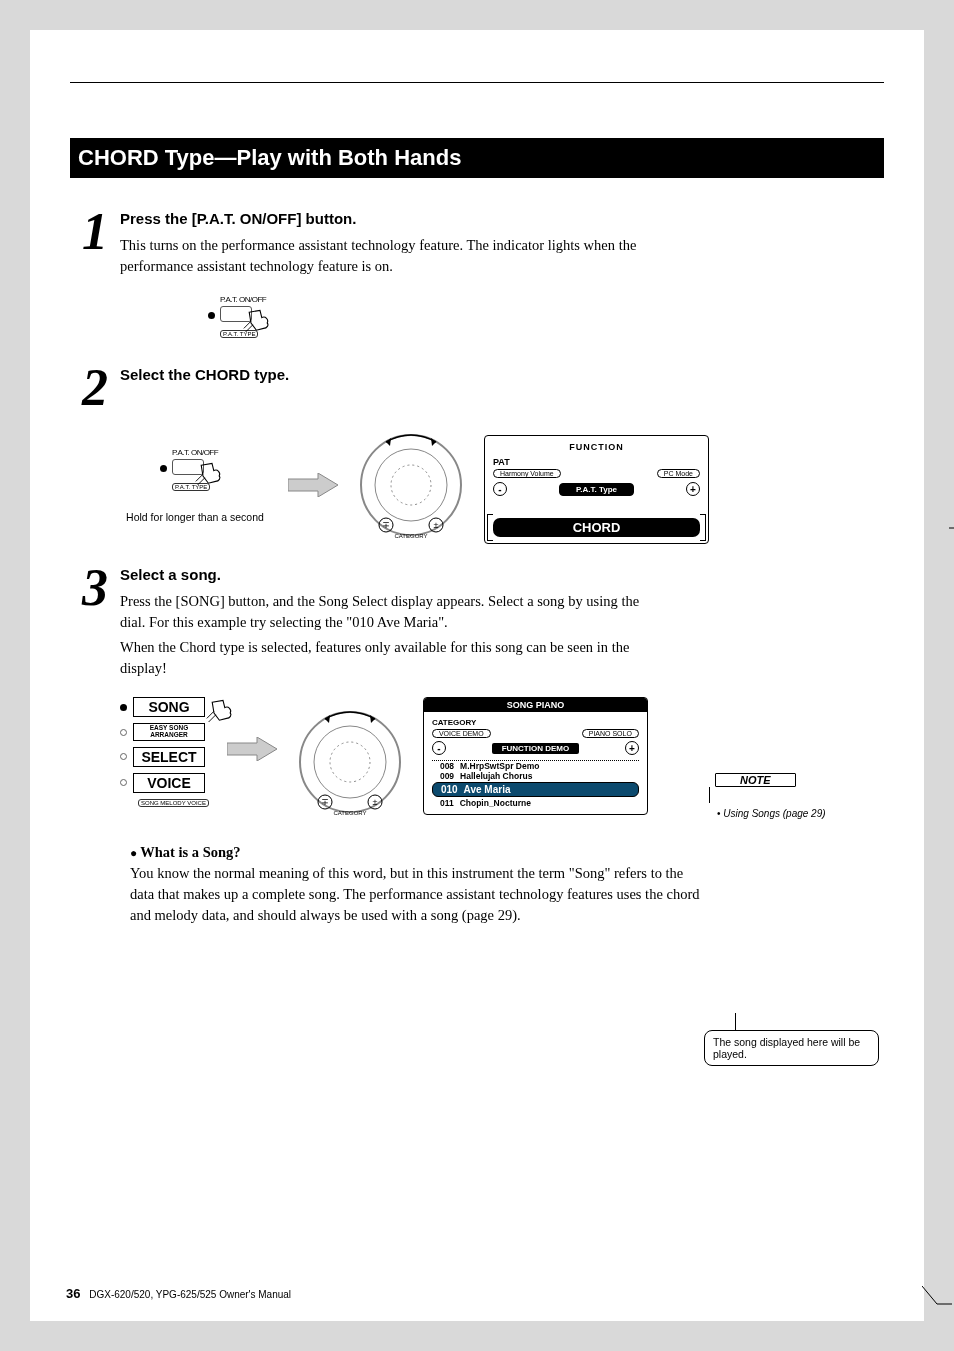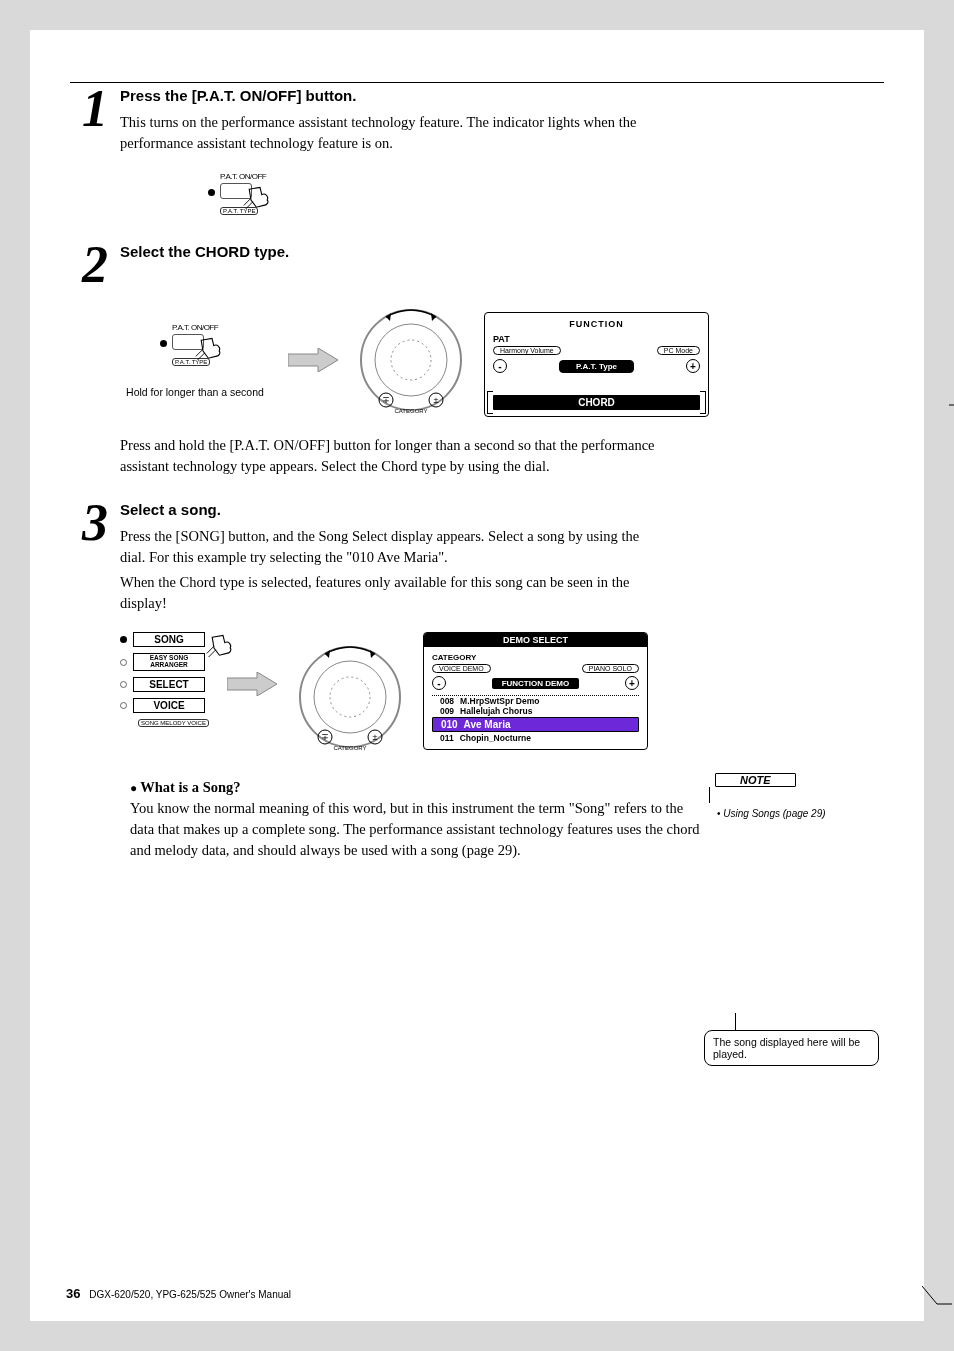"CHORD Type—Play with Both Hands" div.chord-banner { html: none -> <div>CHORD Type—Play with Both Hands</div> }
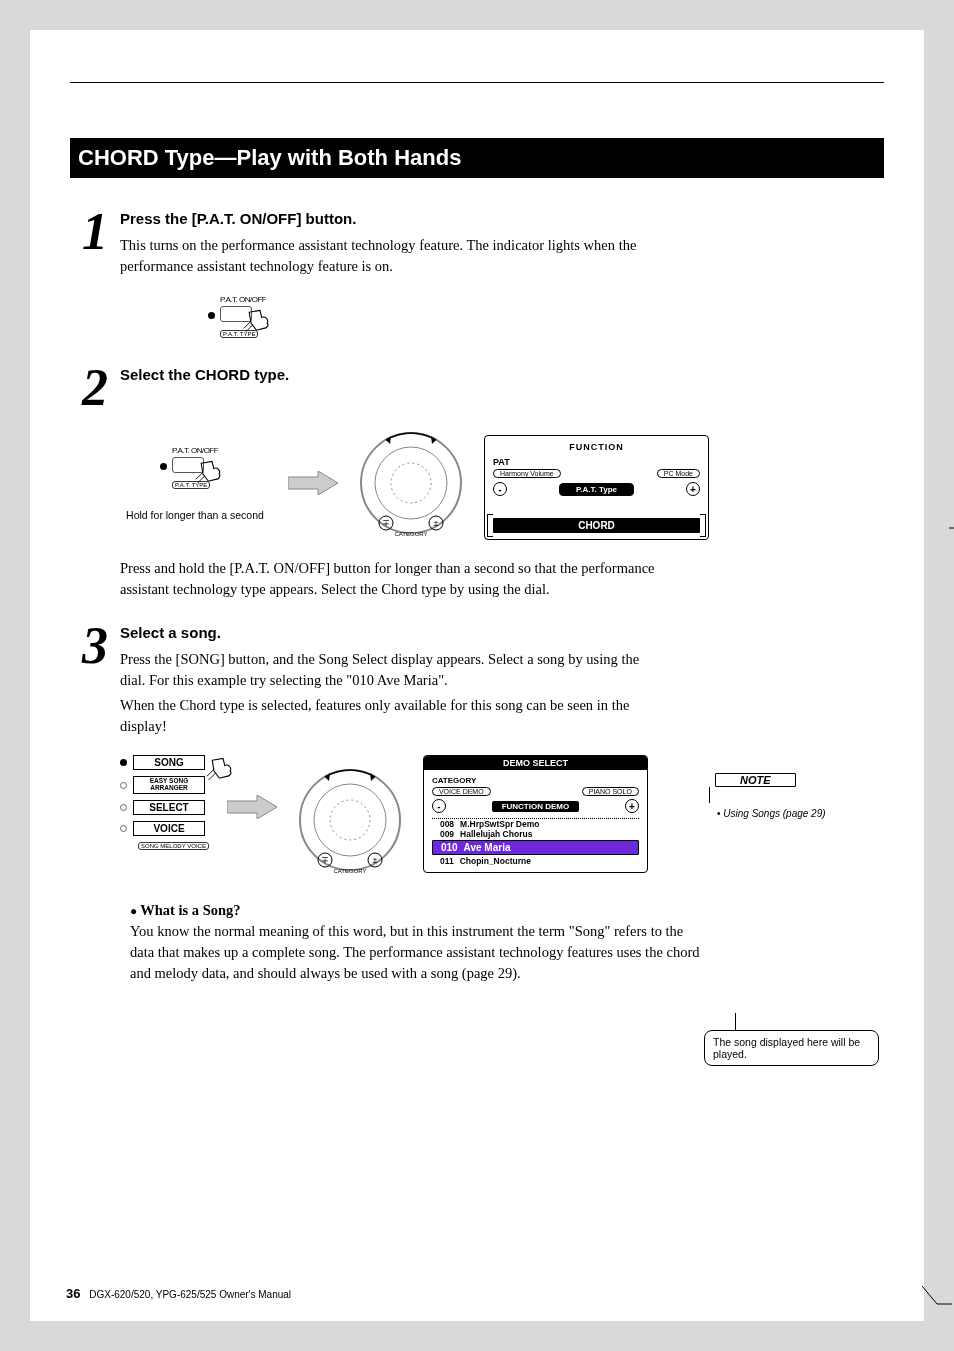"CHORD" .lcd-chord { border-radius: 1px -> 7px; font-size: 10px -> 13px }
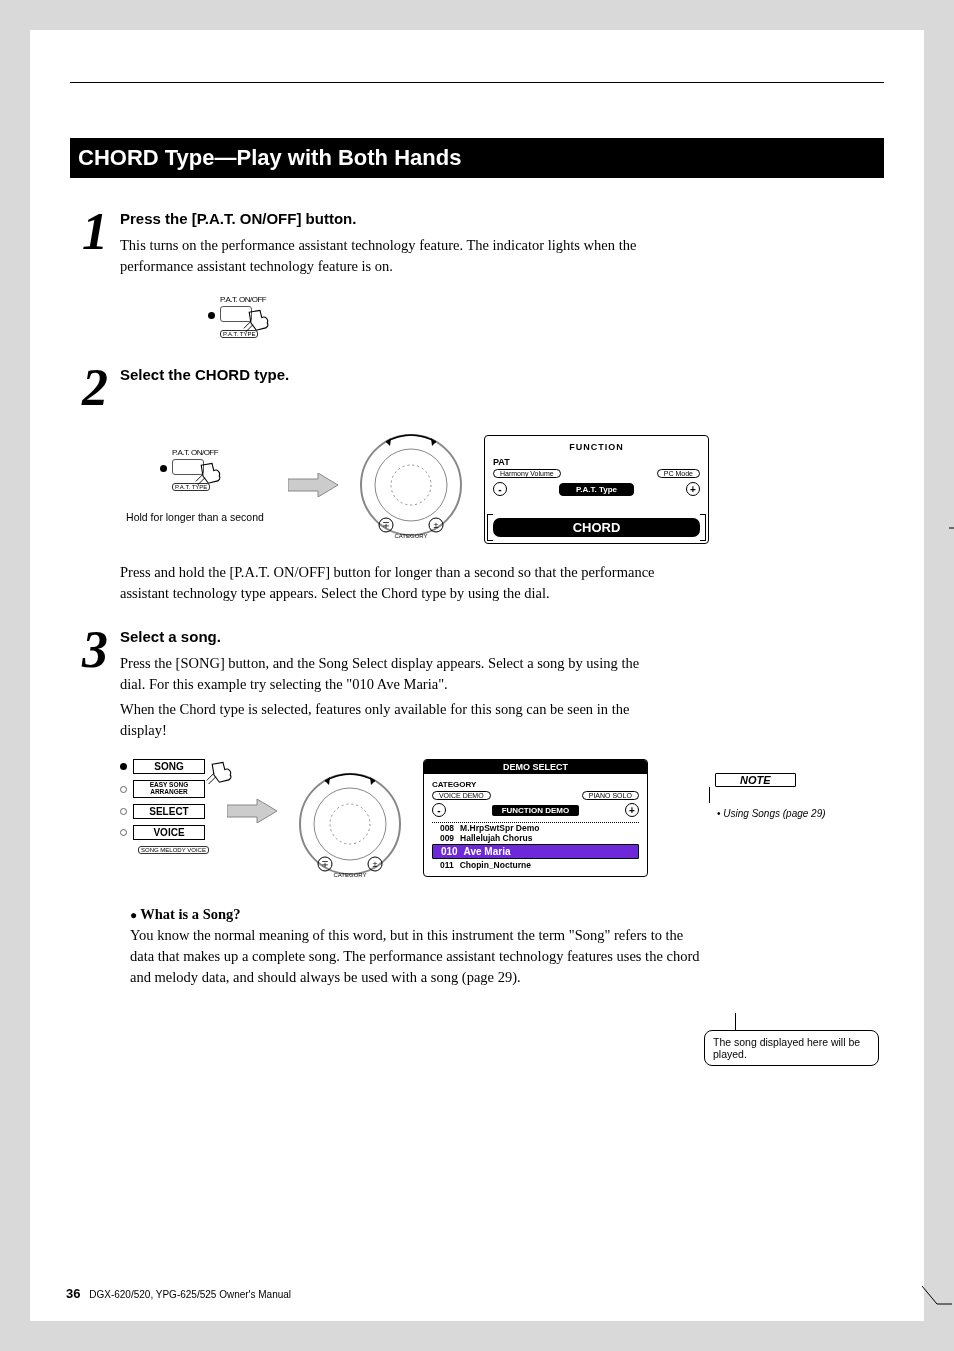"Press and hold the [P.A.T." div.step2-bottom-text { html: <div>Press and hold the [P.A.T. ON/OFF] button for longer than a second so that the performance assistant technology type appears. Select the Chord type by using the dial.</div> -> none }
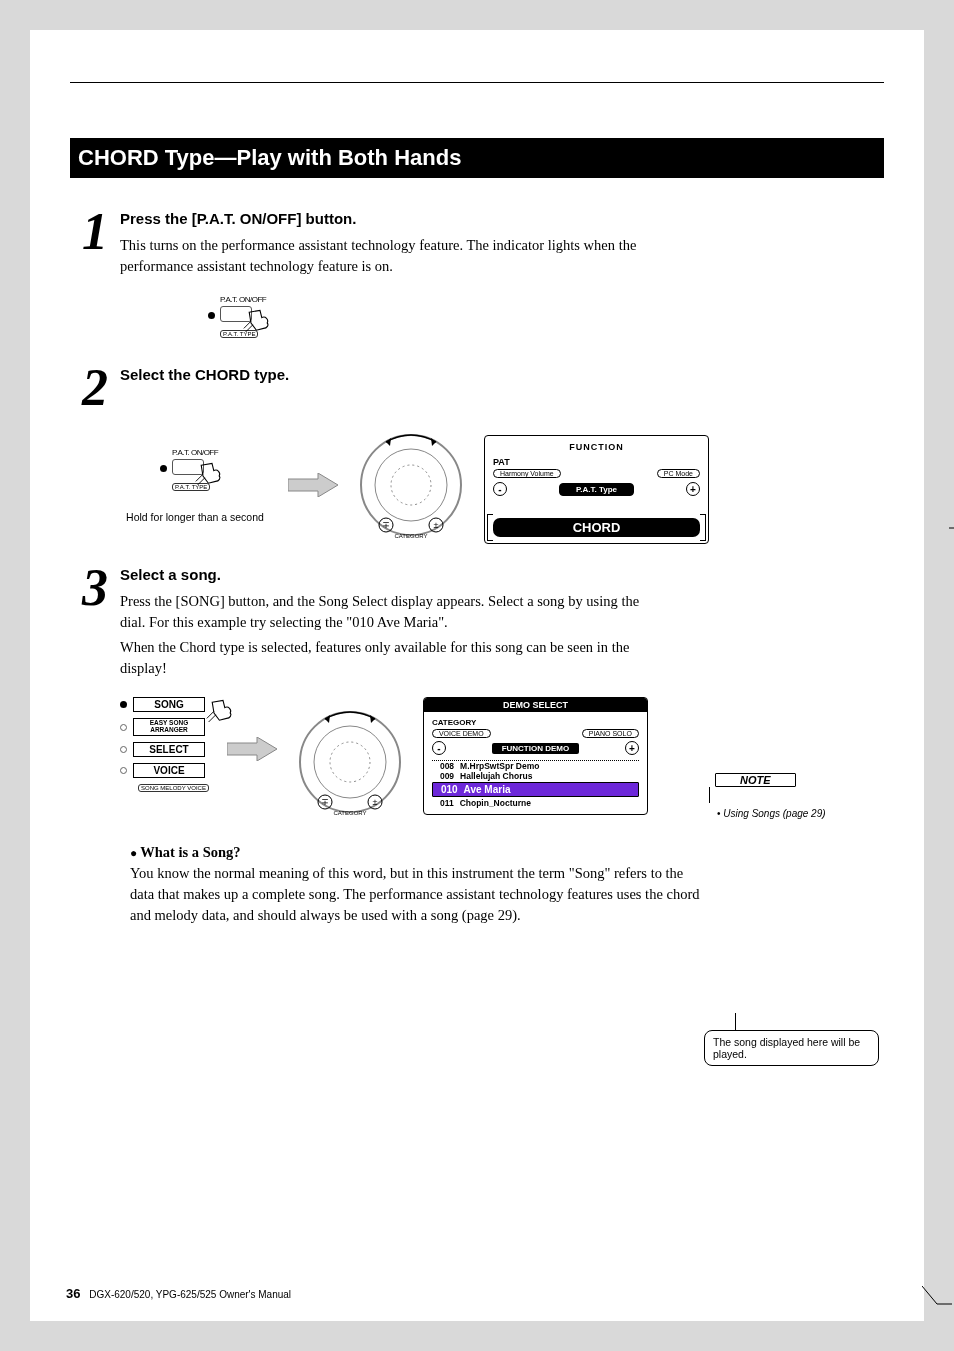"SONG" .song-btn { font-size: 10px -> 14px }
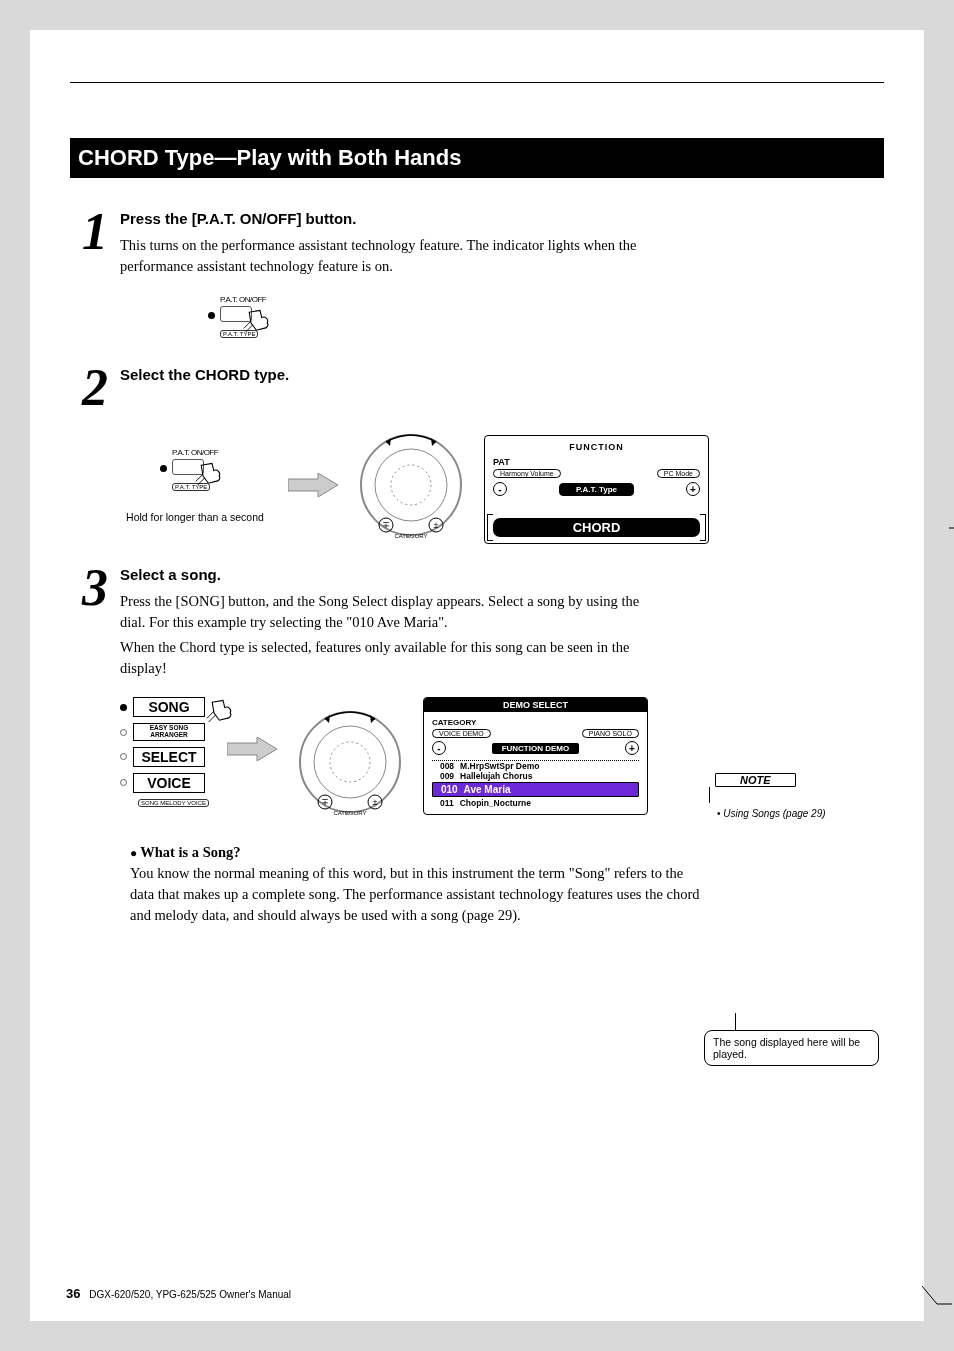"DEMO SELECT" div.lcd2-top { text: DEMO SELECT -> SONG PIANO }
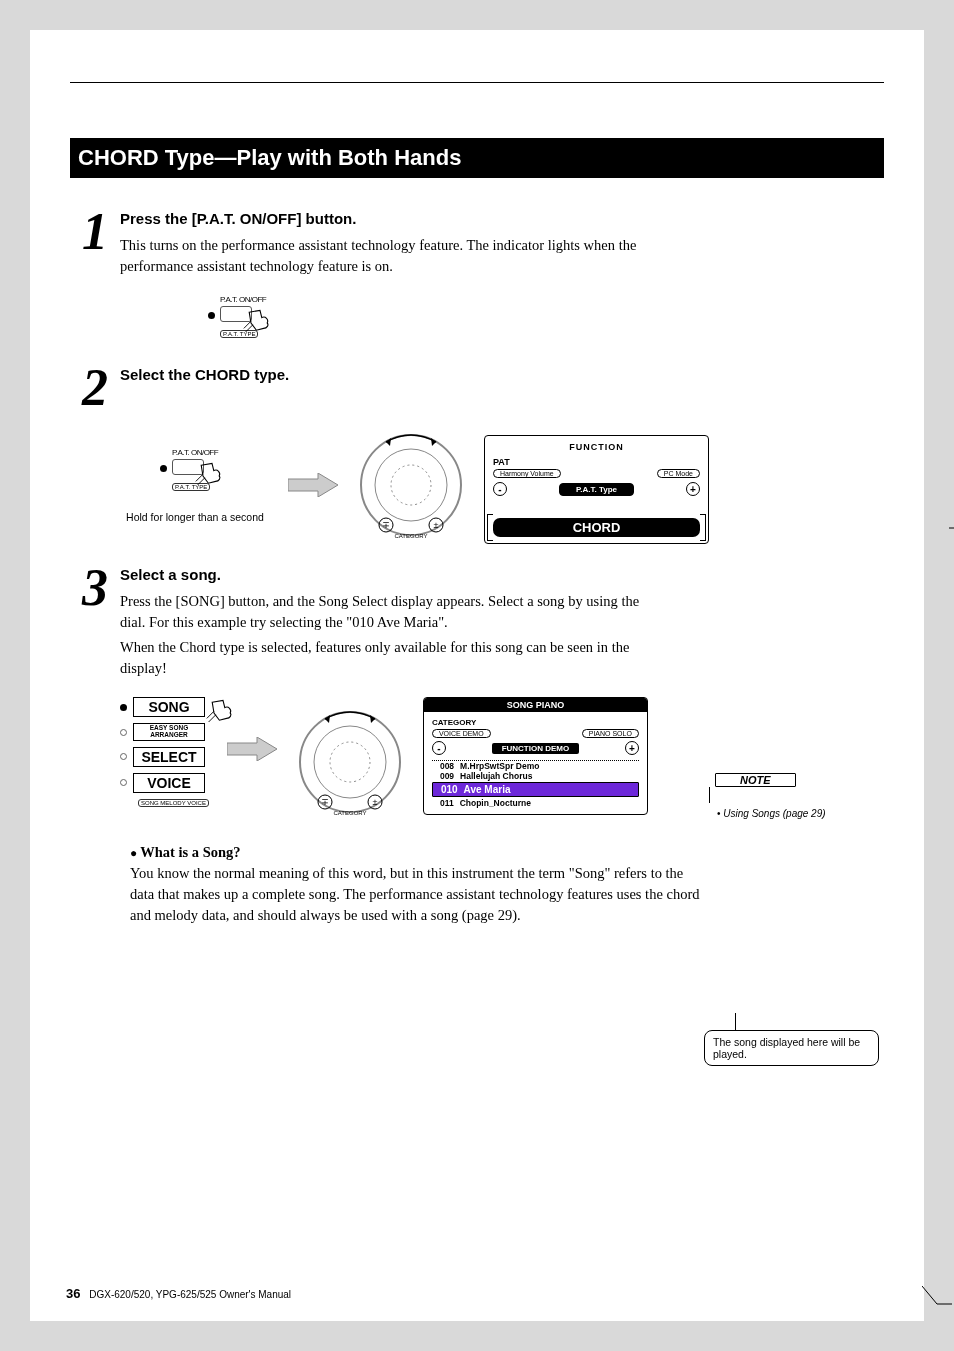"010" .song-item.sel { background: #6d28d9 -> #0c4a6e; border-radius: 1px -> 6px }
